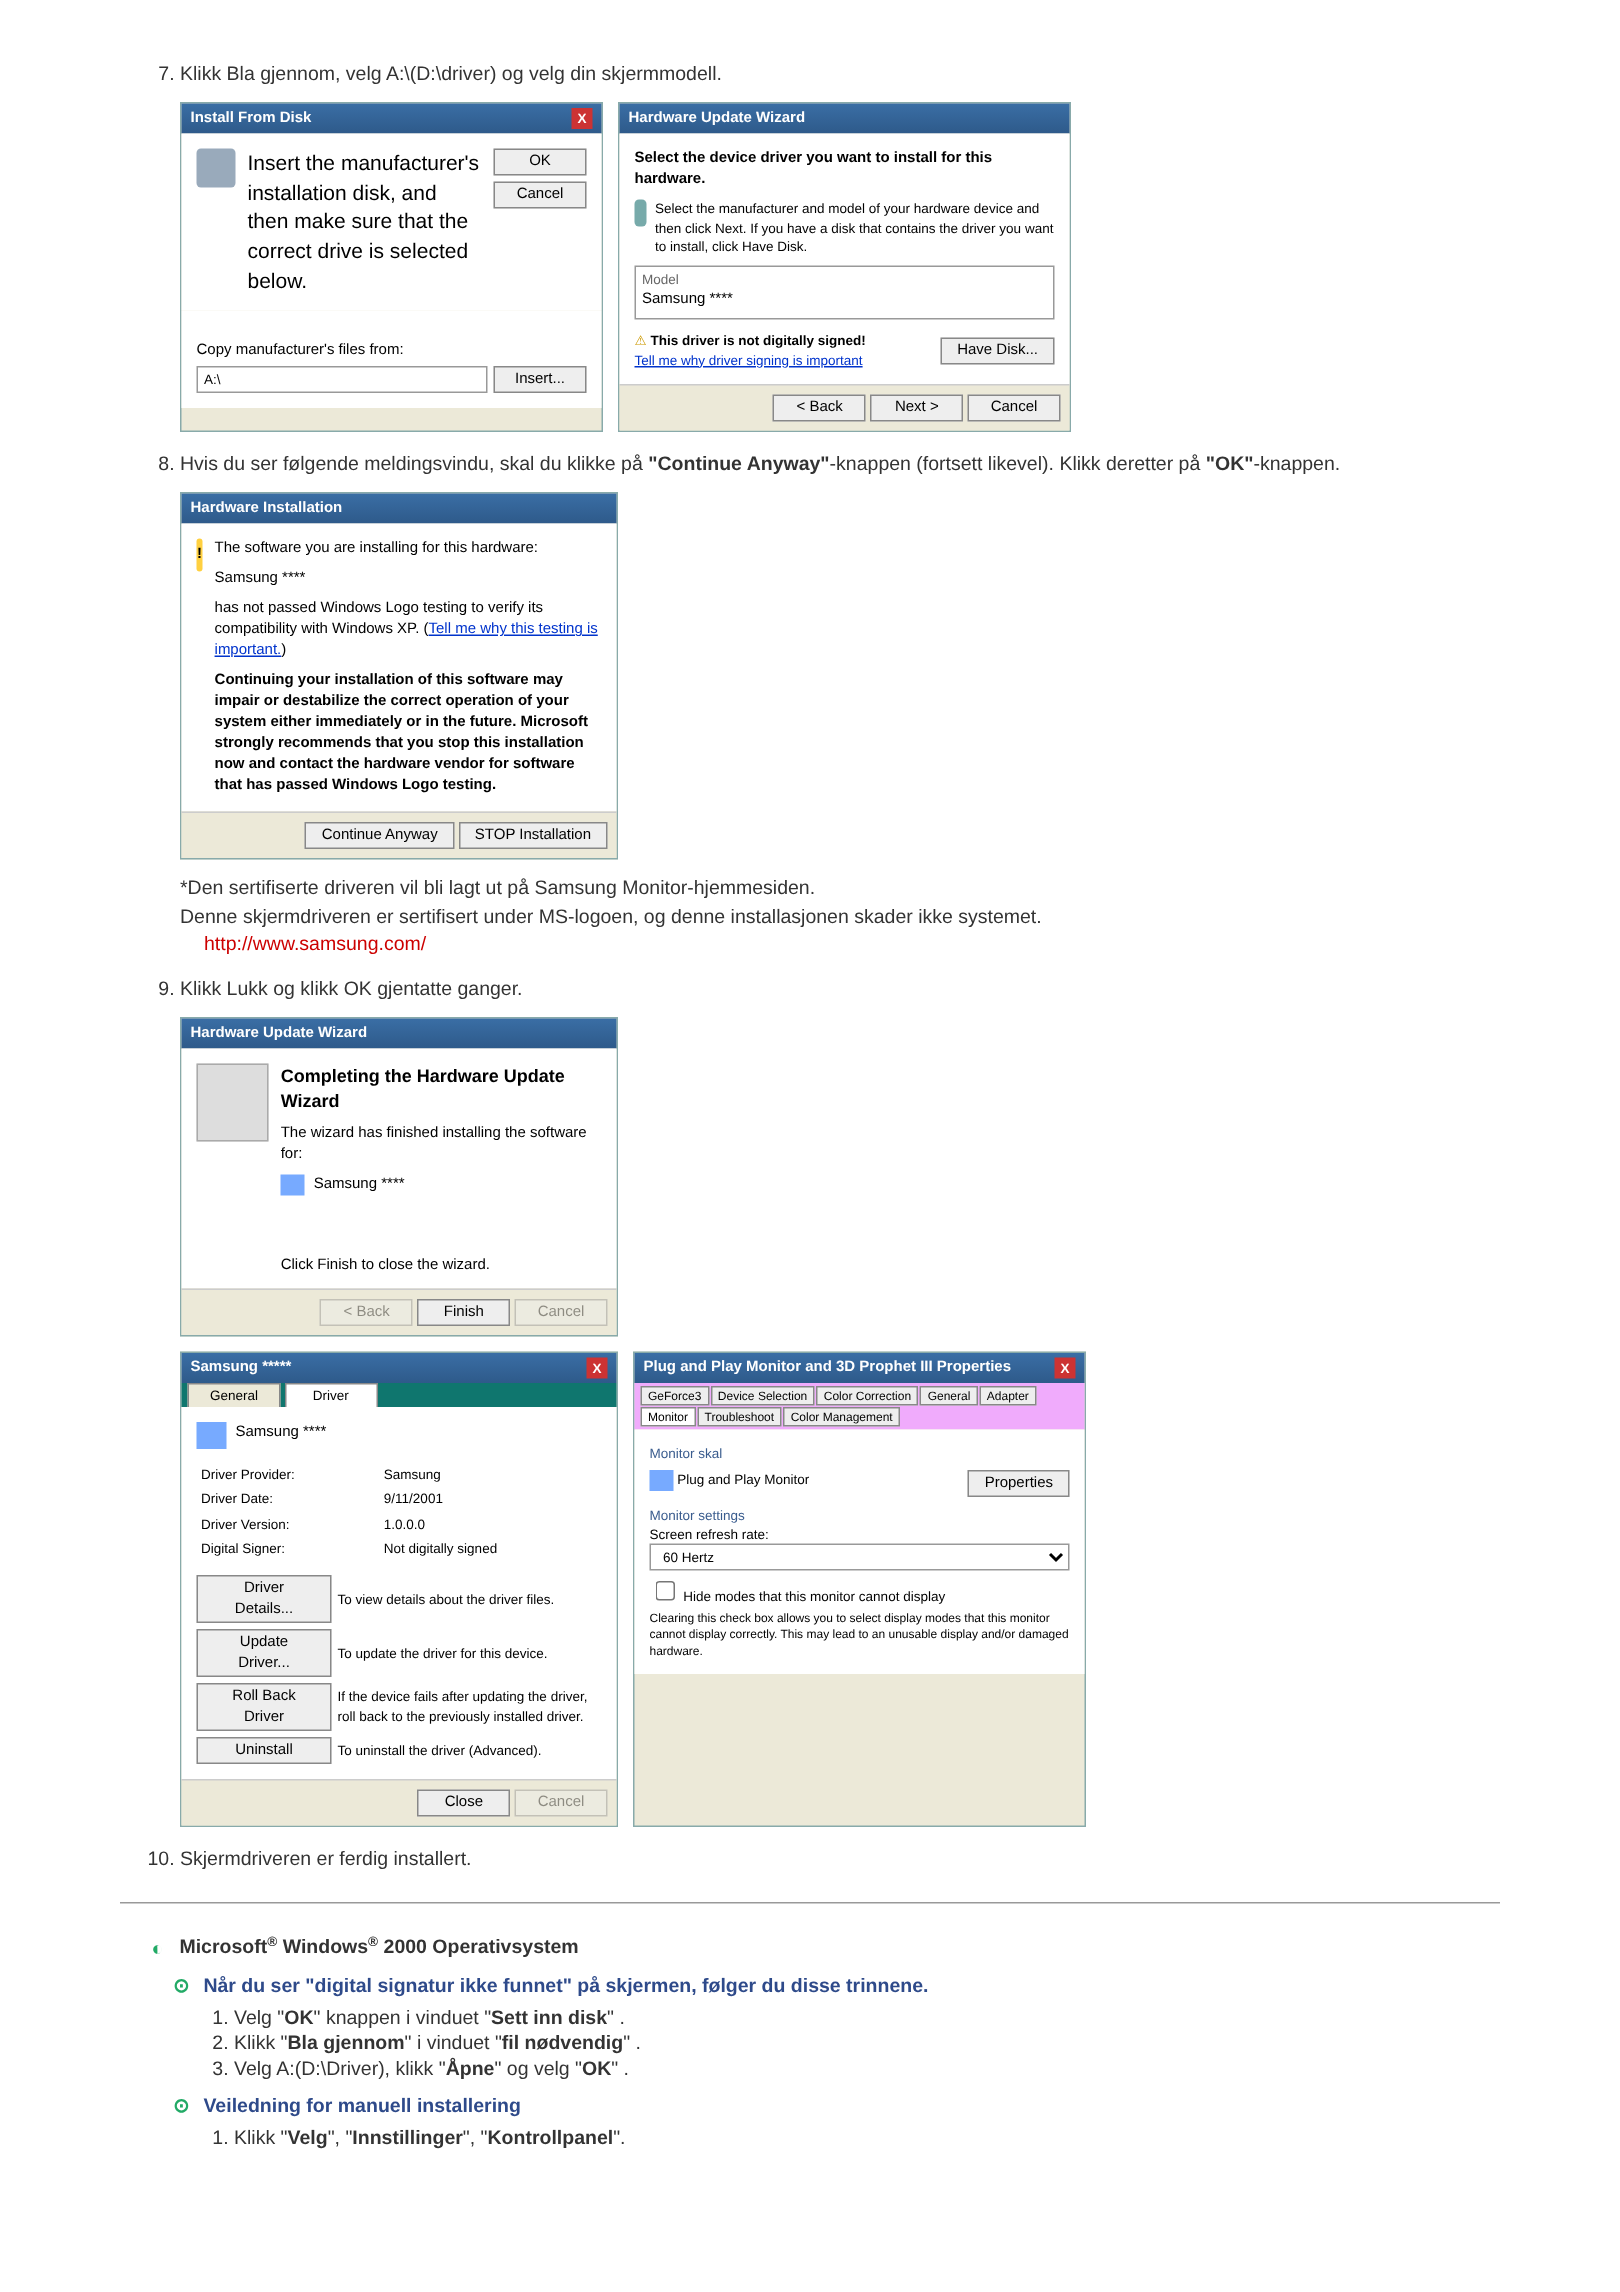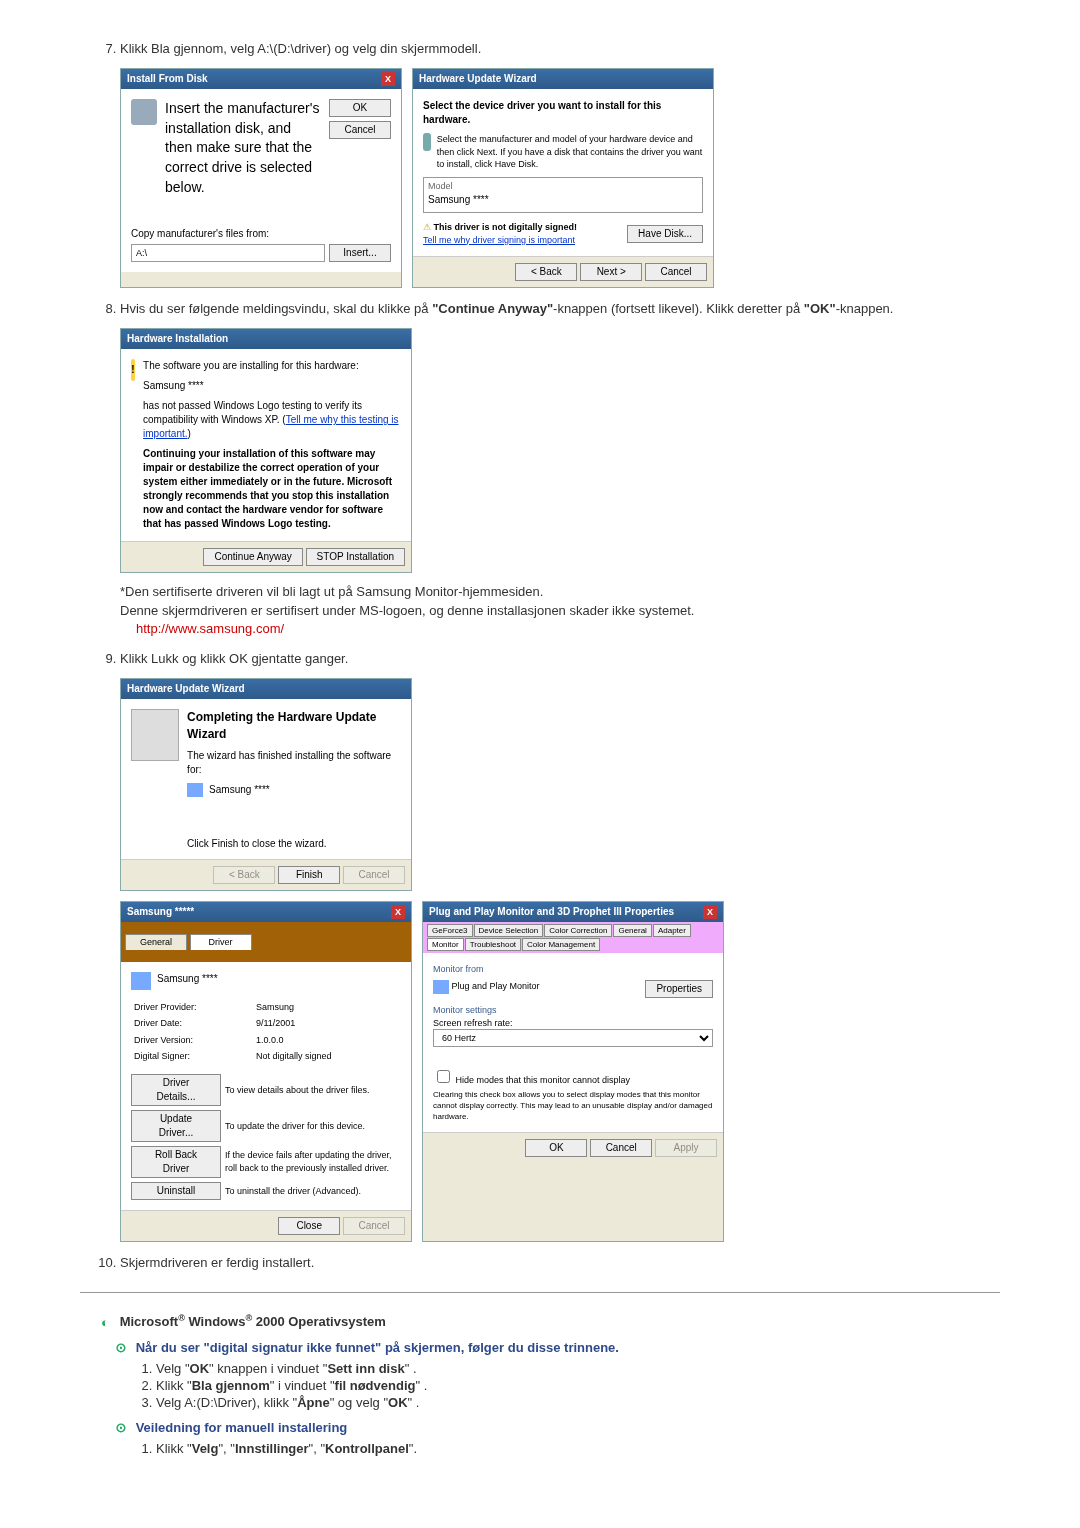"General Driver" div { background: #a16207 -> #0f766e; padding: 12px 4px -> 0 4px }
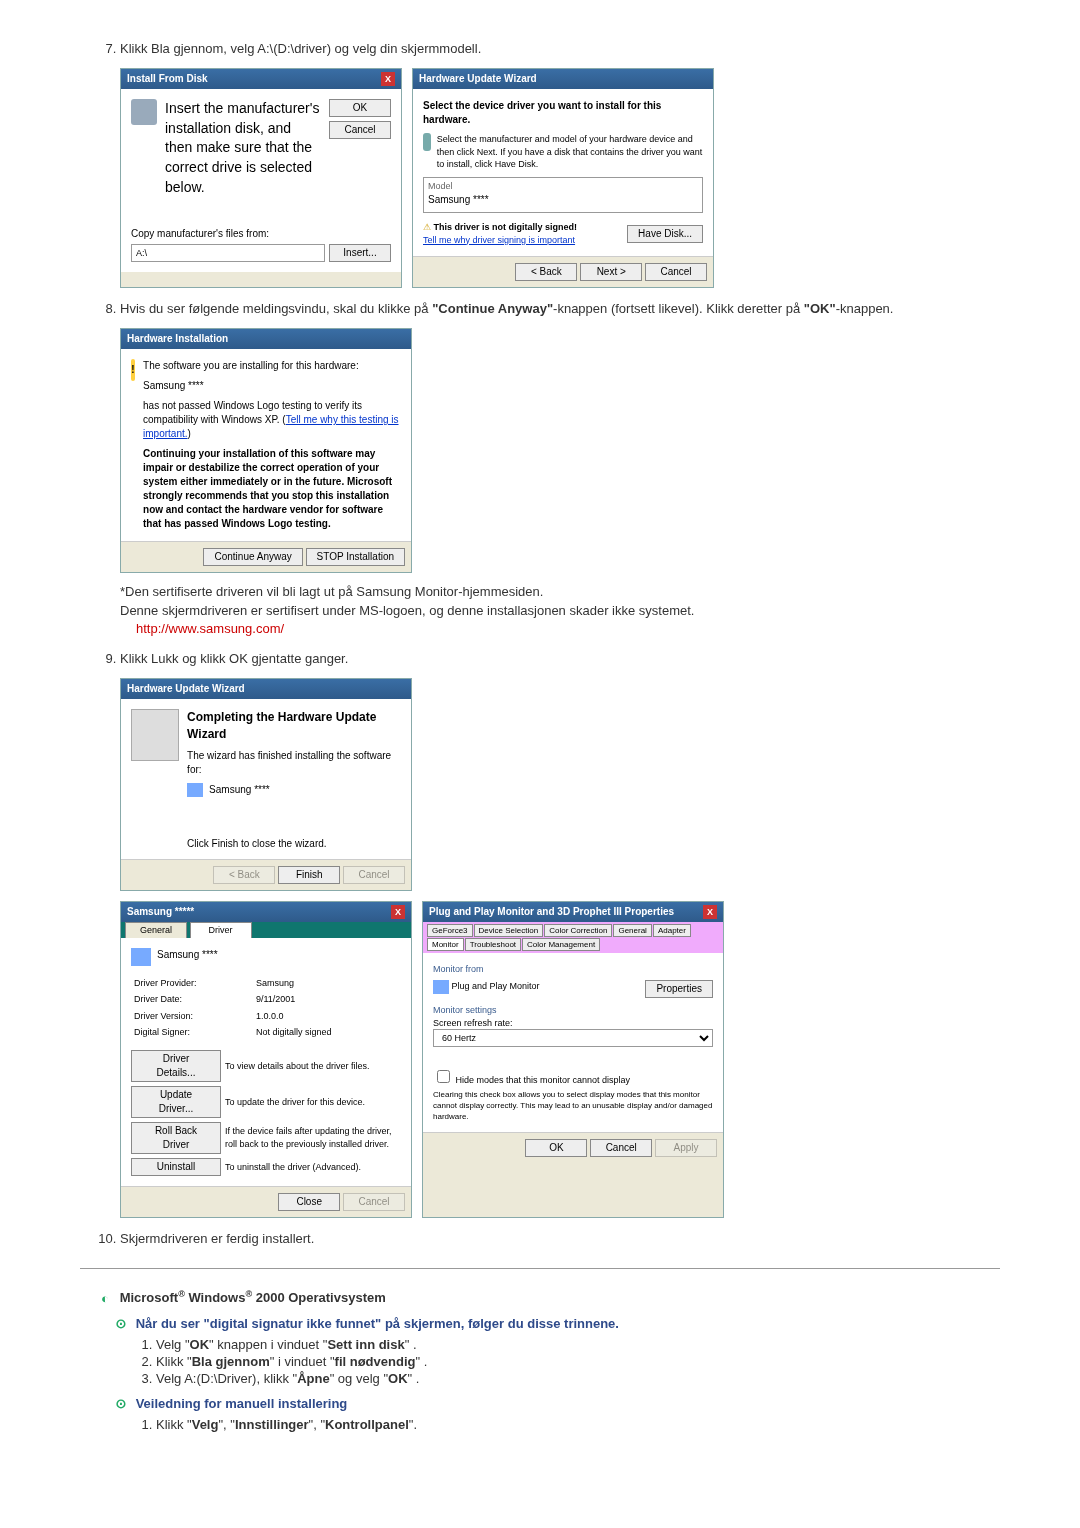"Monitor from" div.bluetext { text: from -> skal }
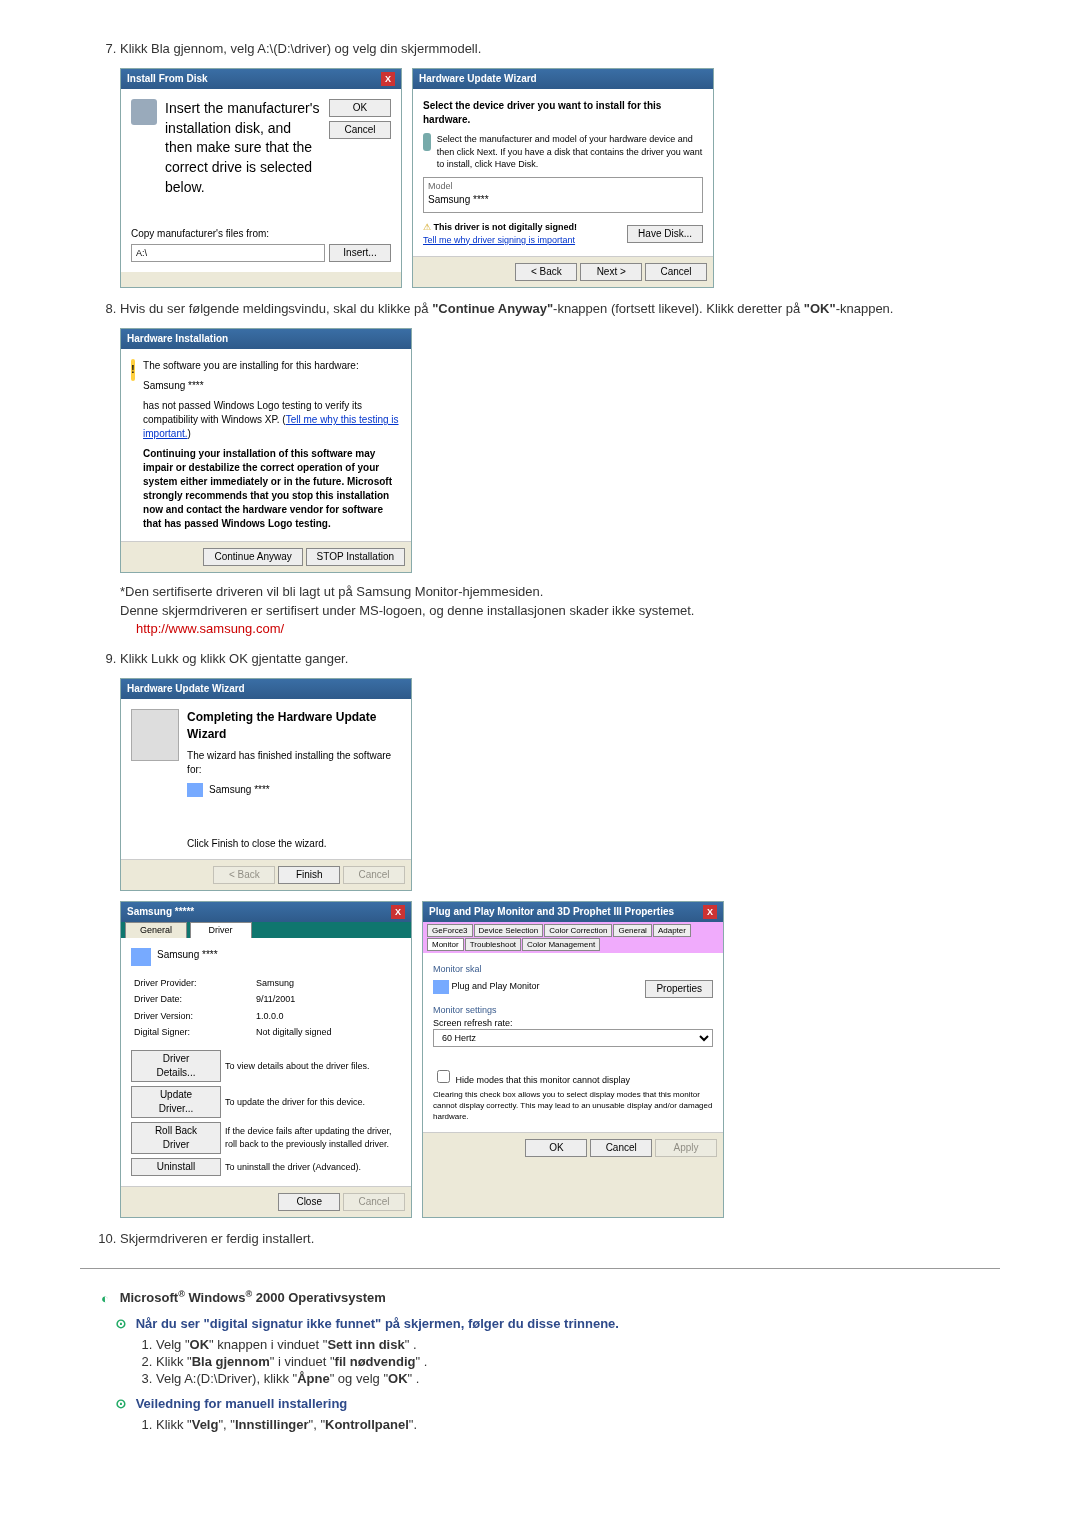"Hide modes that this monitor" div { margin-top: 20px -> 4px }
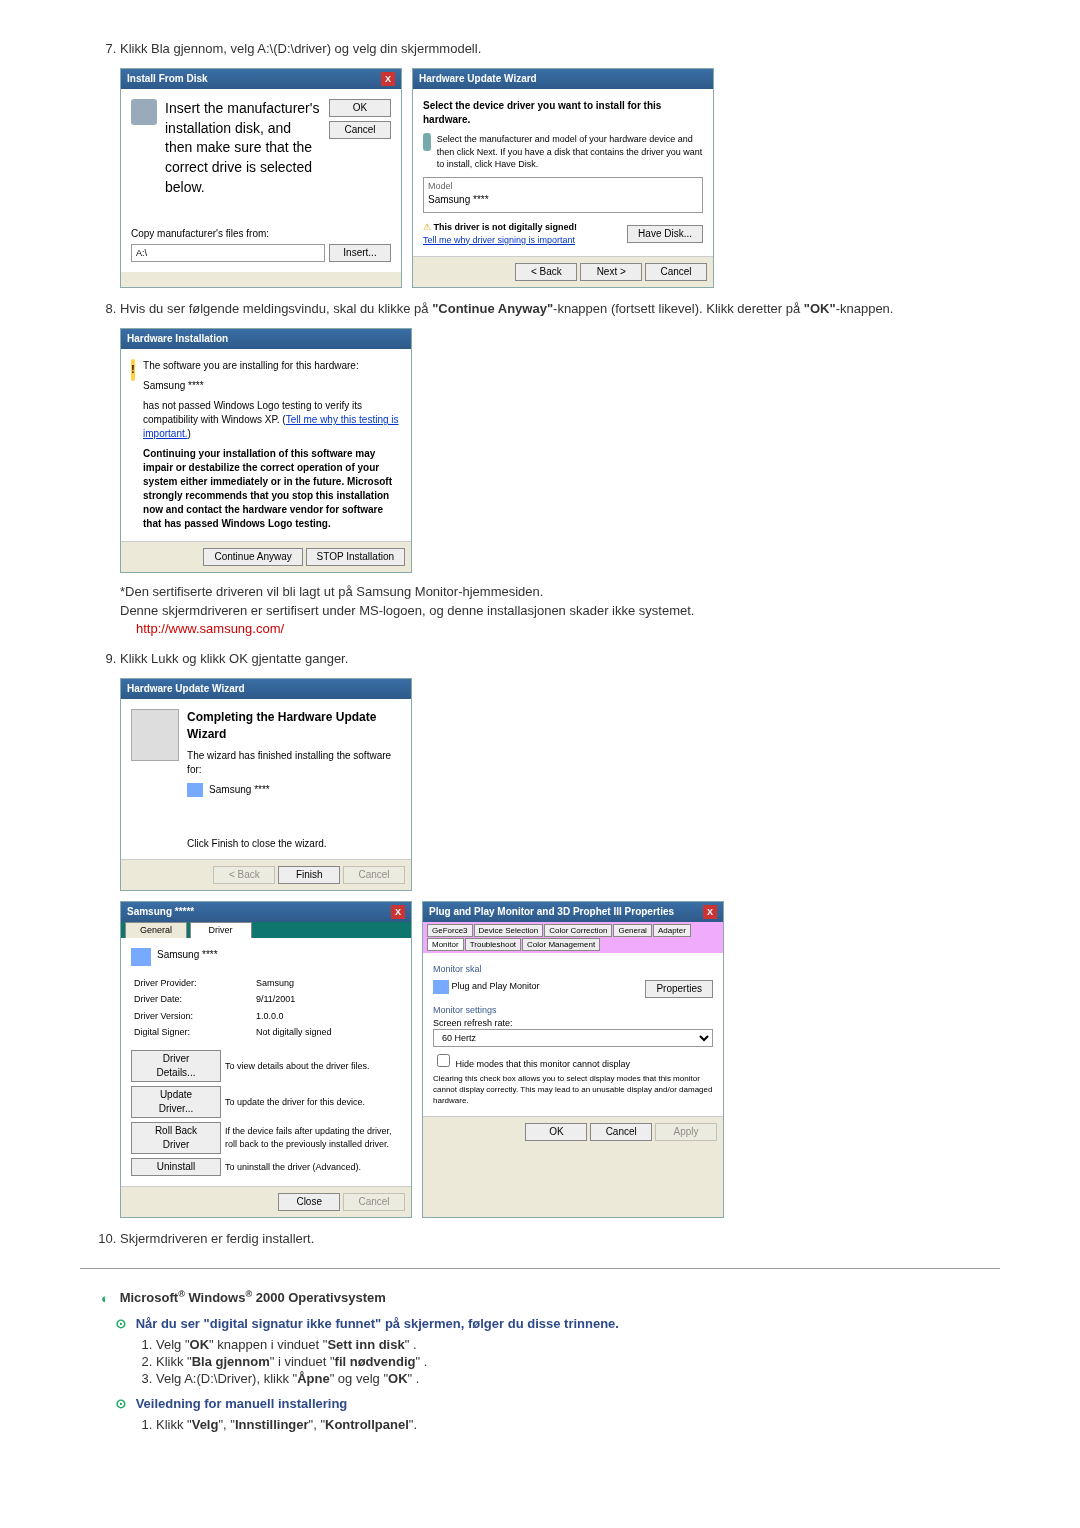"OK Cancel Apply" div.footerbtns { html: <div> <span>OK</span> <span>Cancel</span> <span>Apply</span> </div> -> none }
